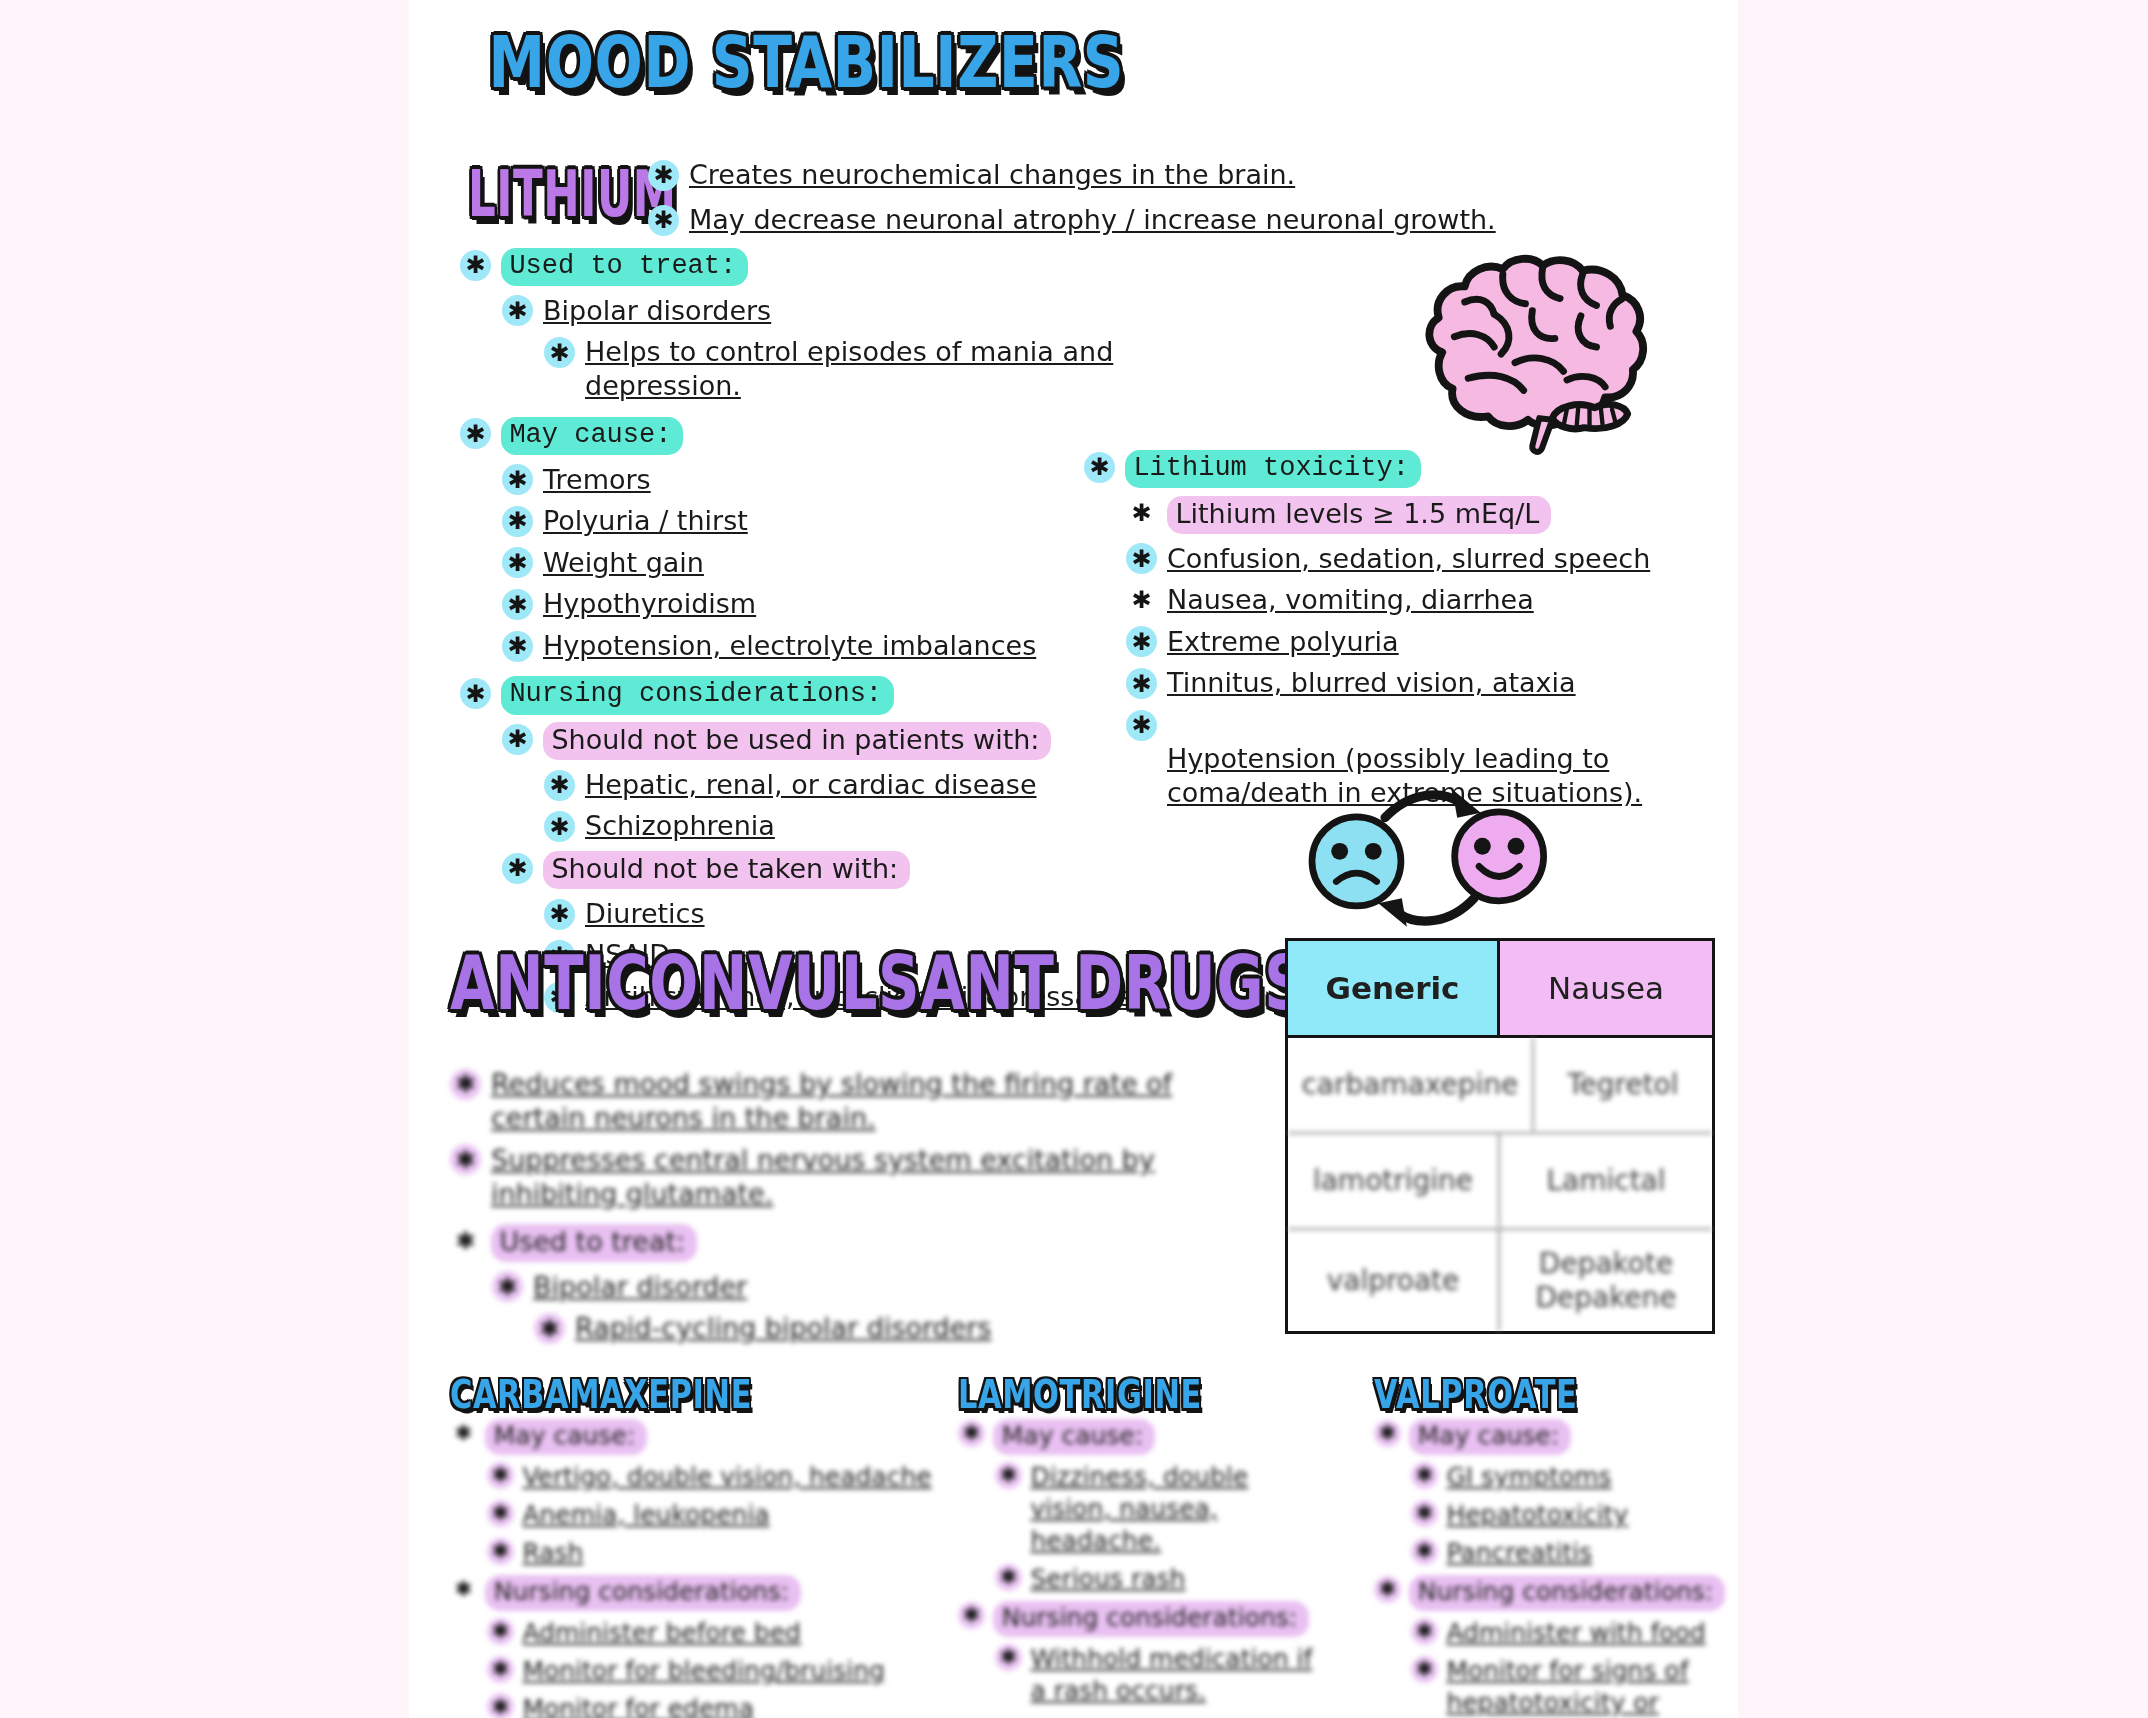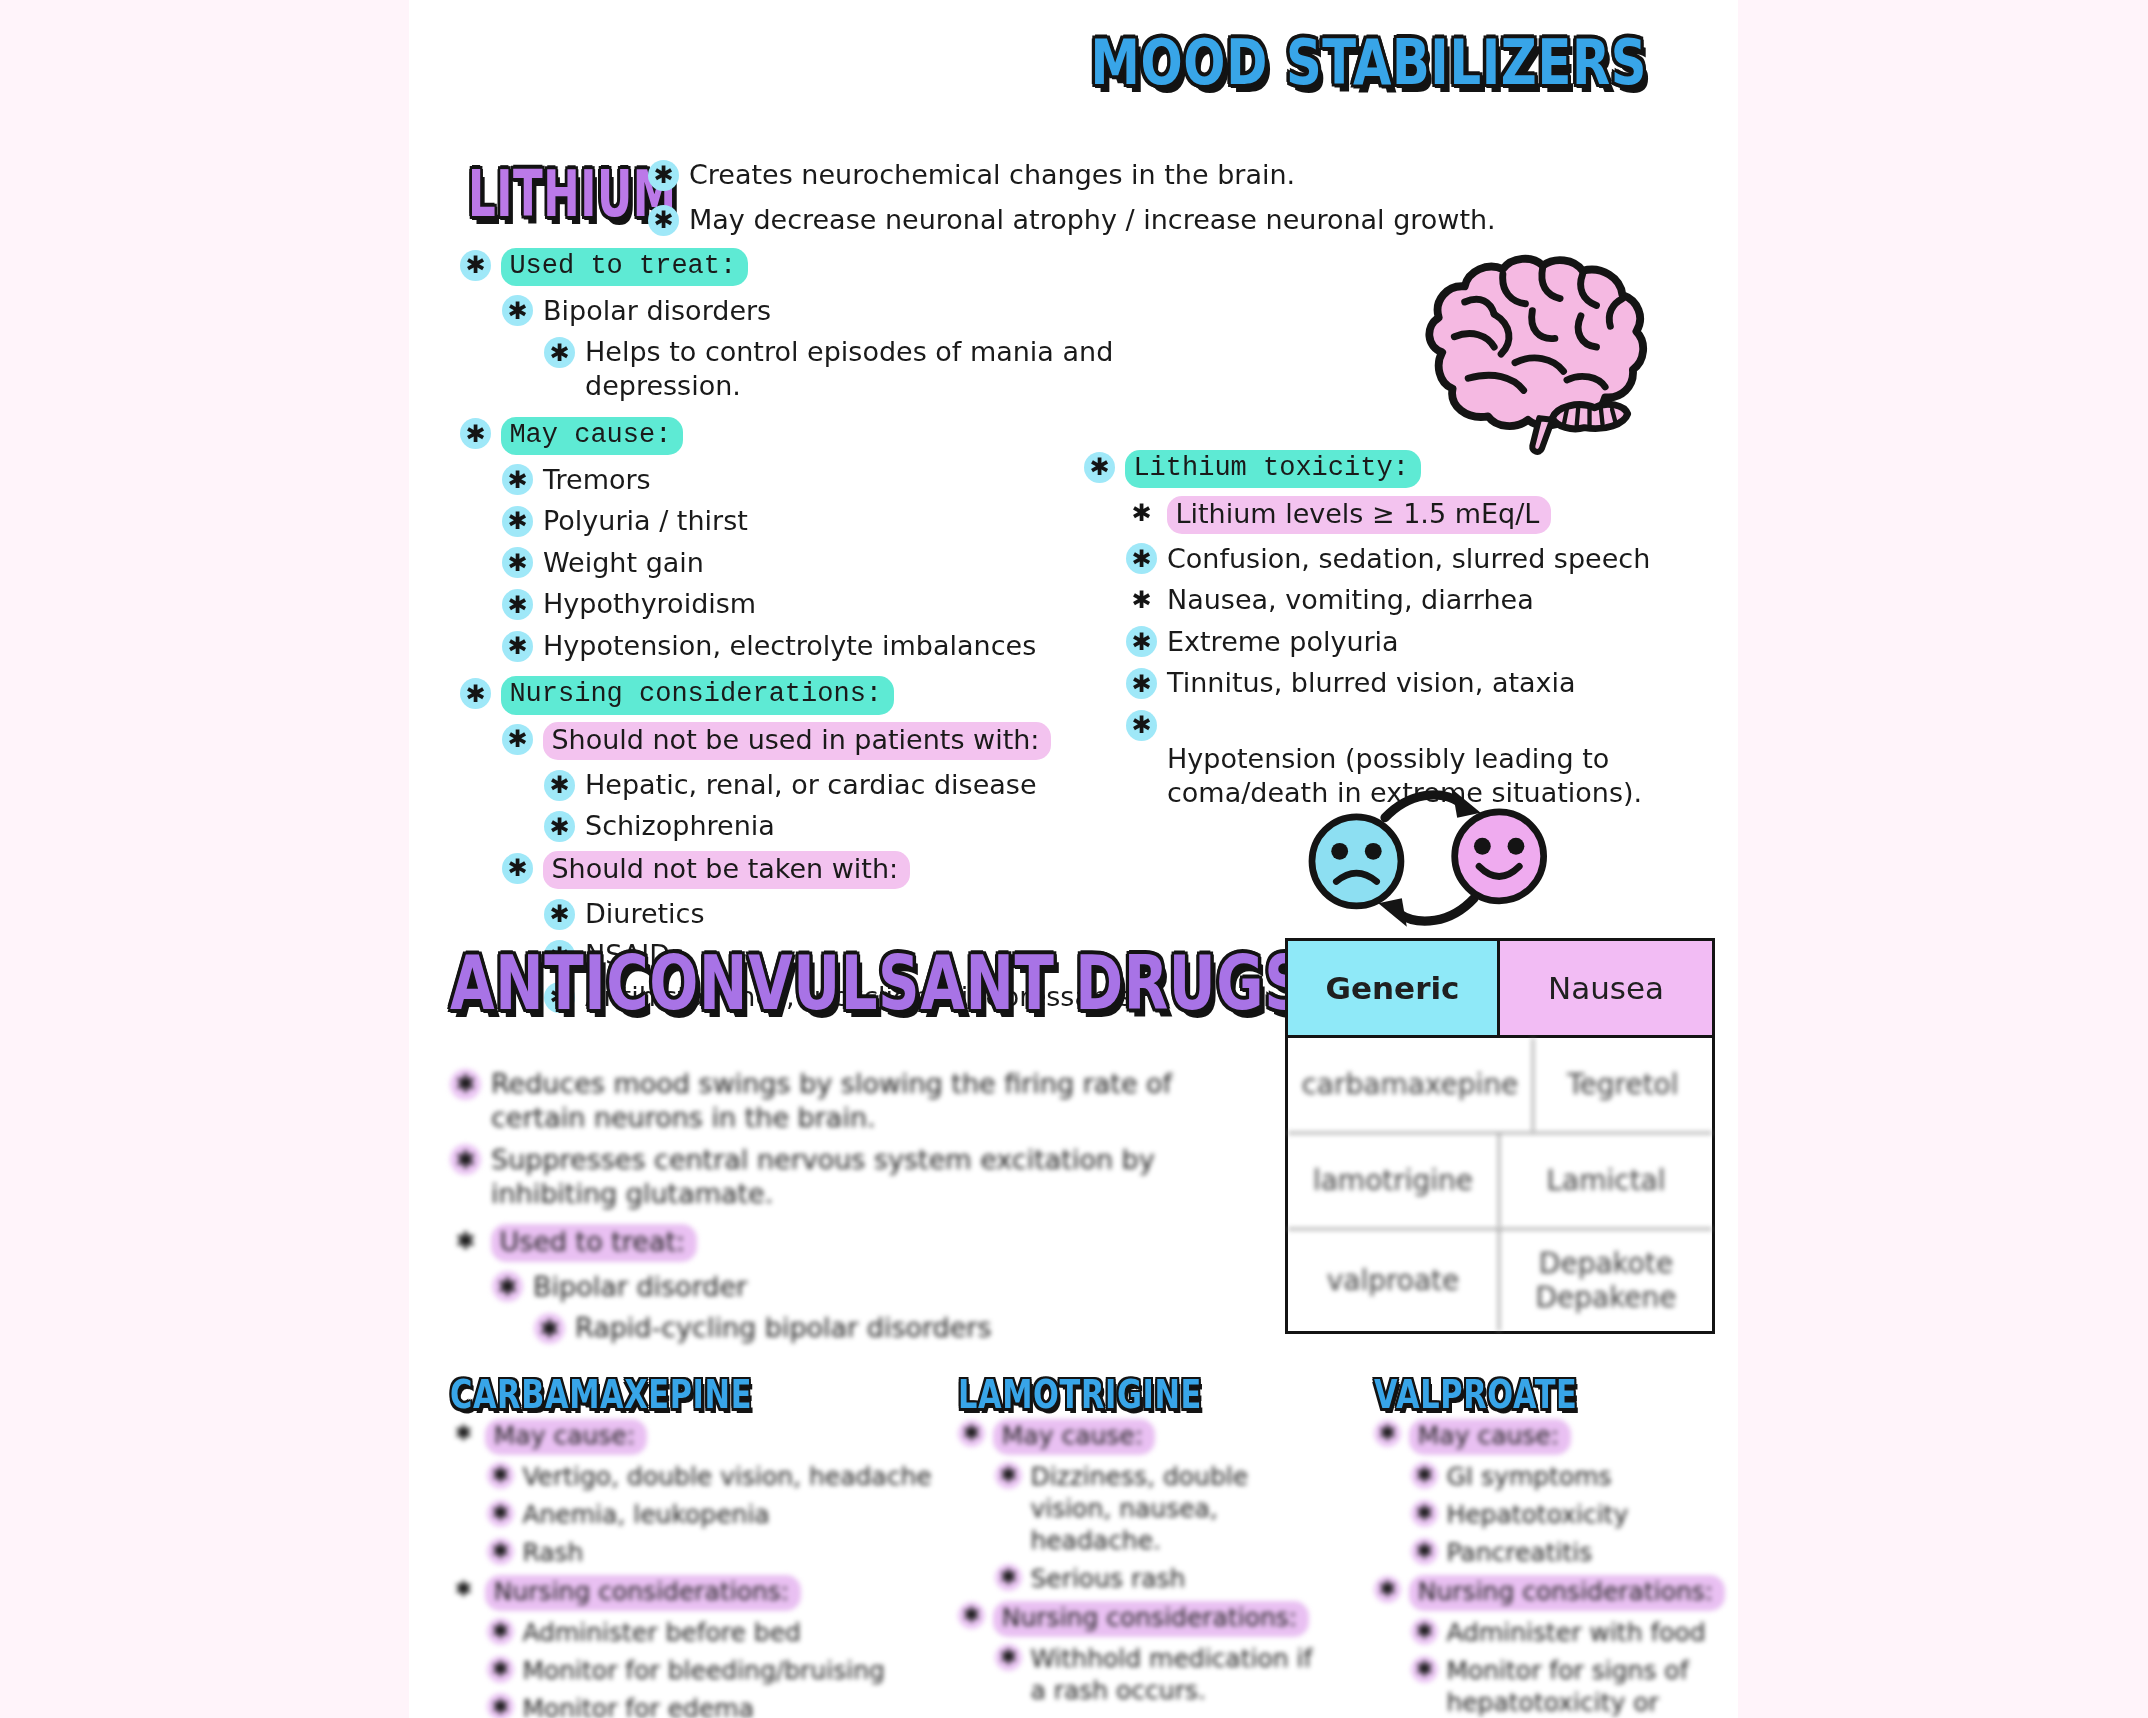"MOOD STABILIZERS" .title-wrap { font-size: 62px -> 71px; left: 388px -> 409px; text-align: right -> left }
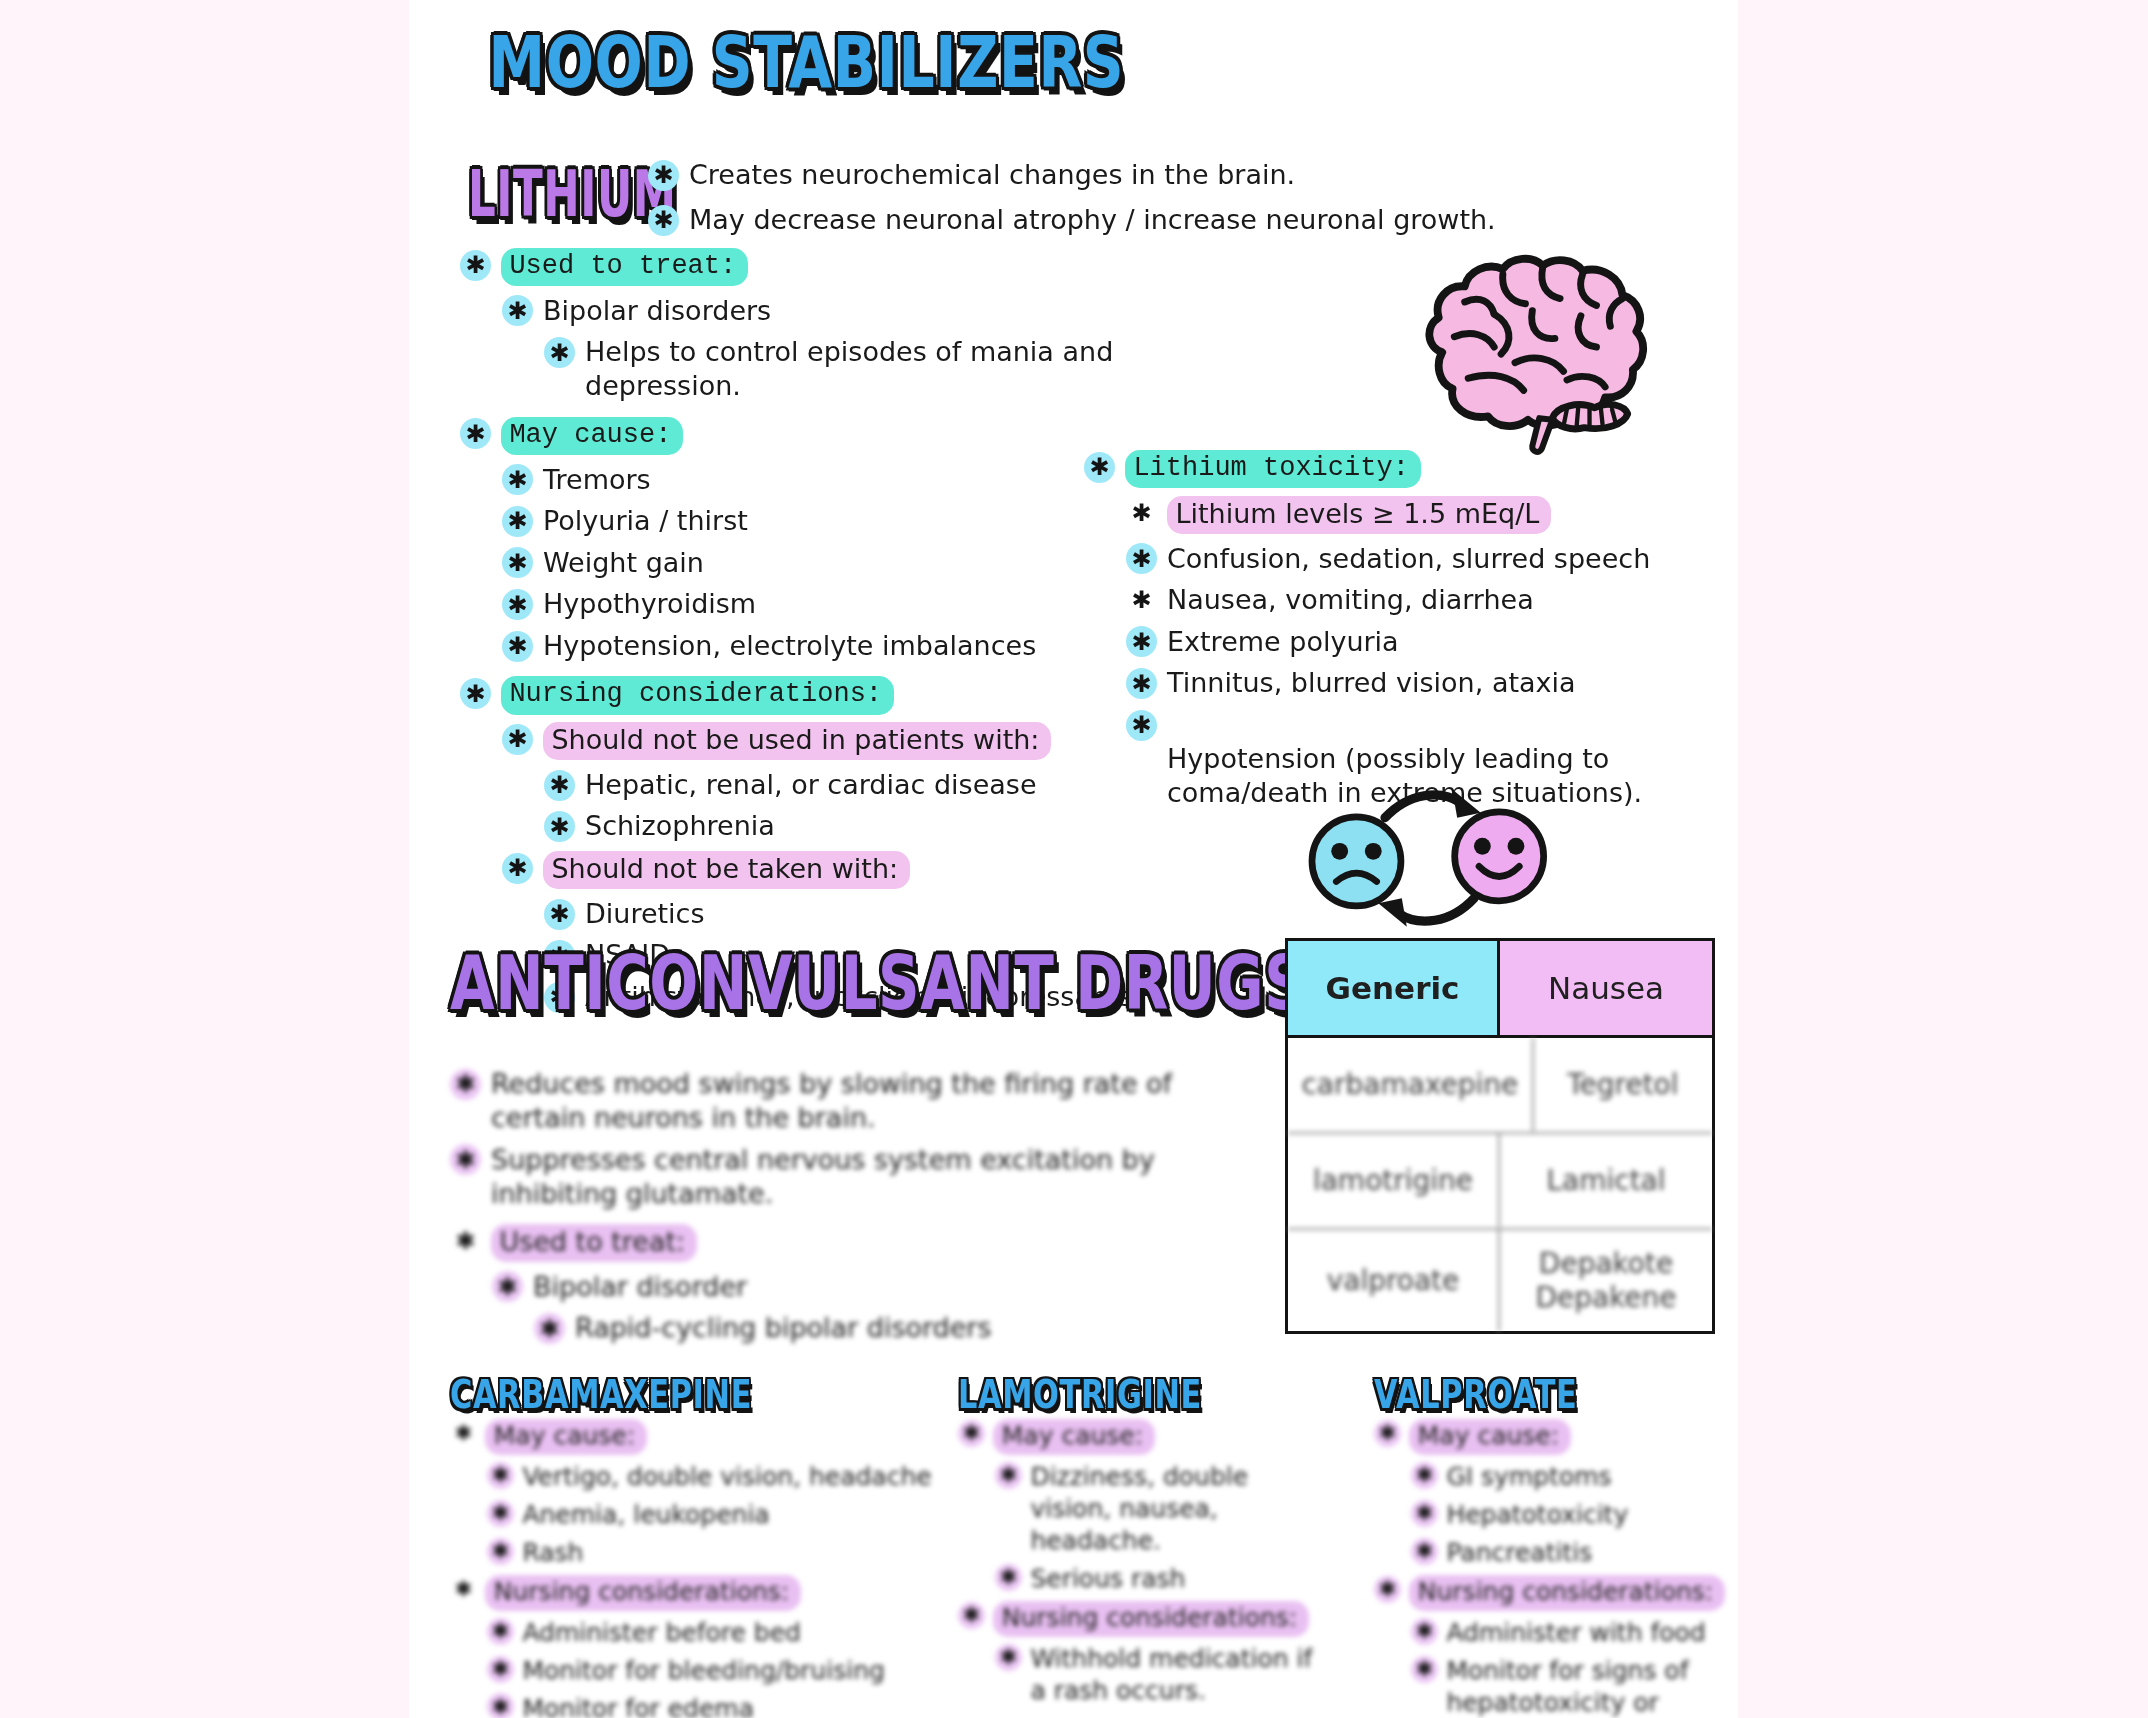"Creates neurochemical changes in the" .txt { text-decoration: none -> underline }
